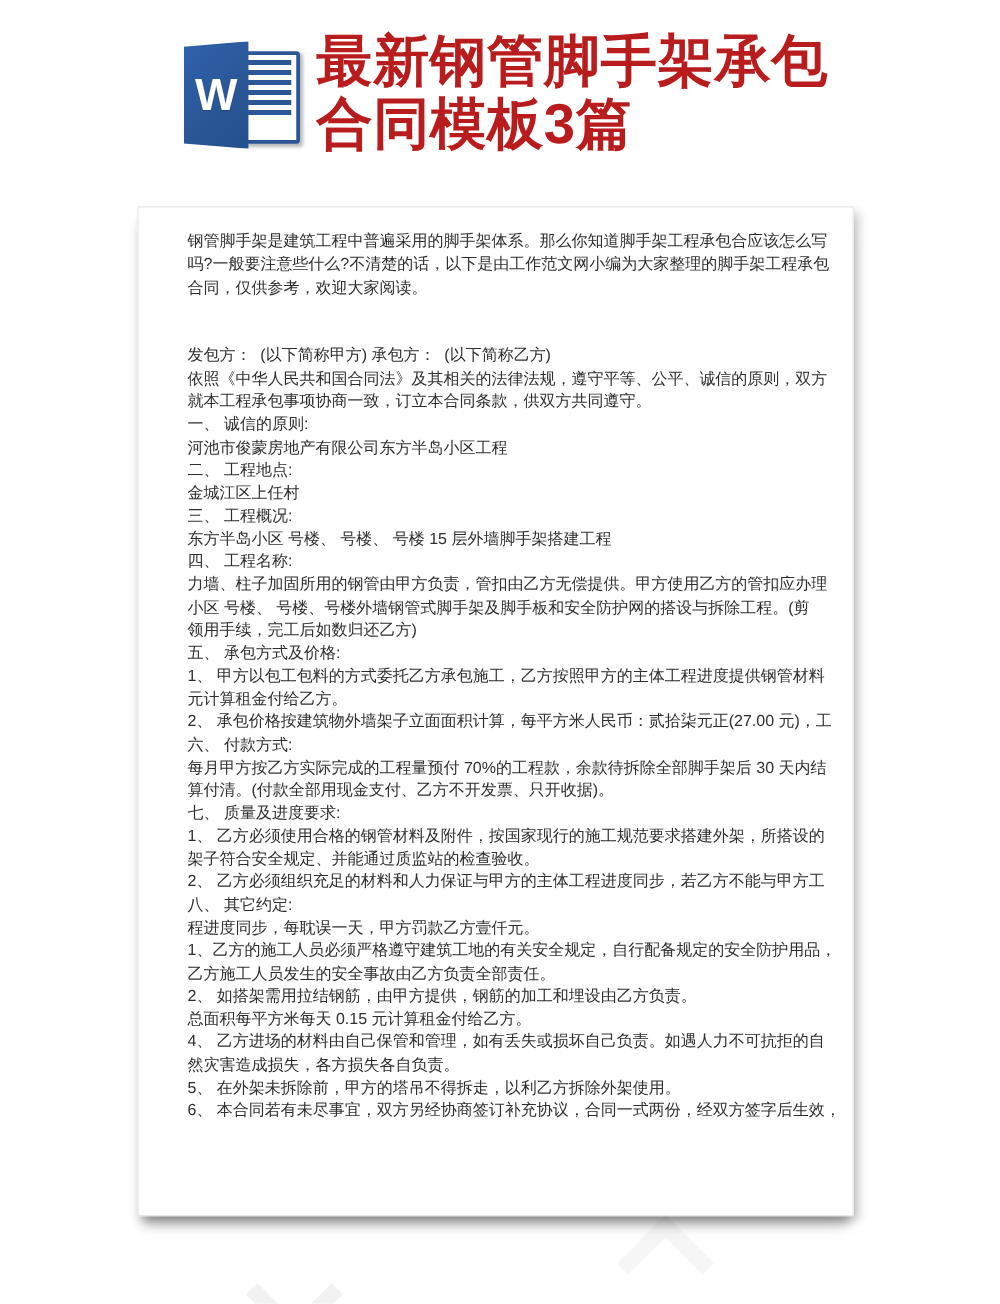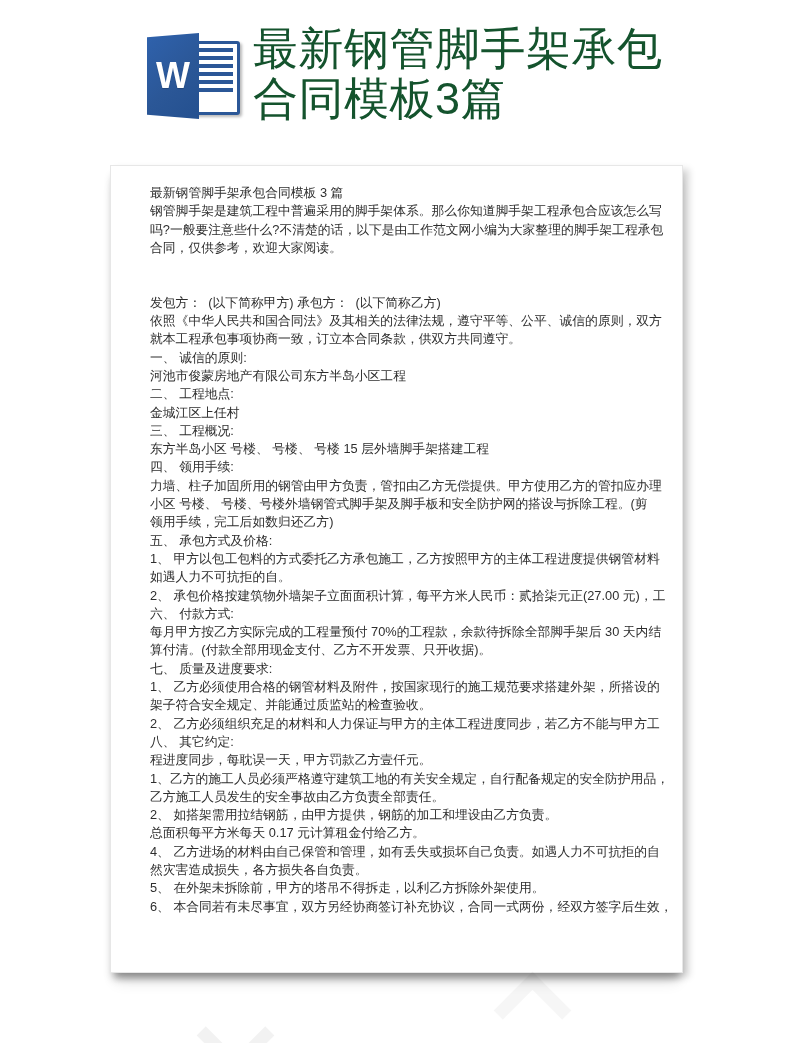"最新钢管脚手架承包" .page-title { color: #14532d -> #b91c1c; font-weight: normal -> bold }
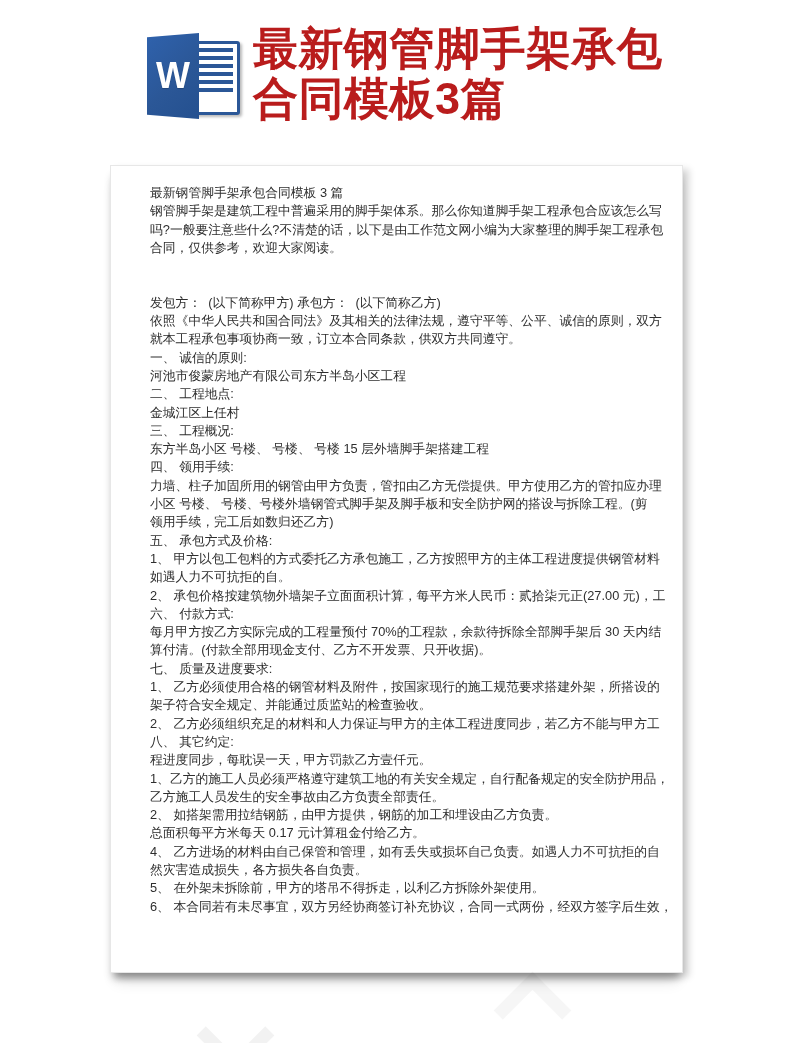"最新钢管脚手架承包合同模板 3 篇" p.doc-line { html: <p>最新钢管脚手架承包合同模板 3 篇</p> -> none }
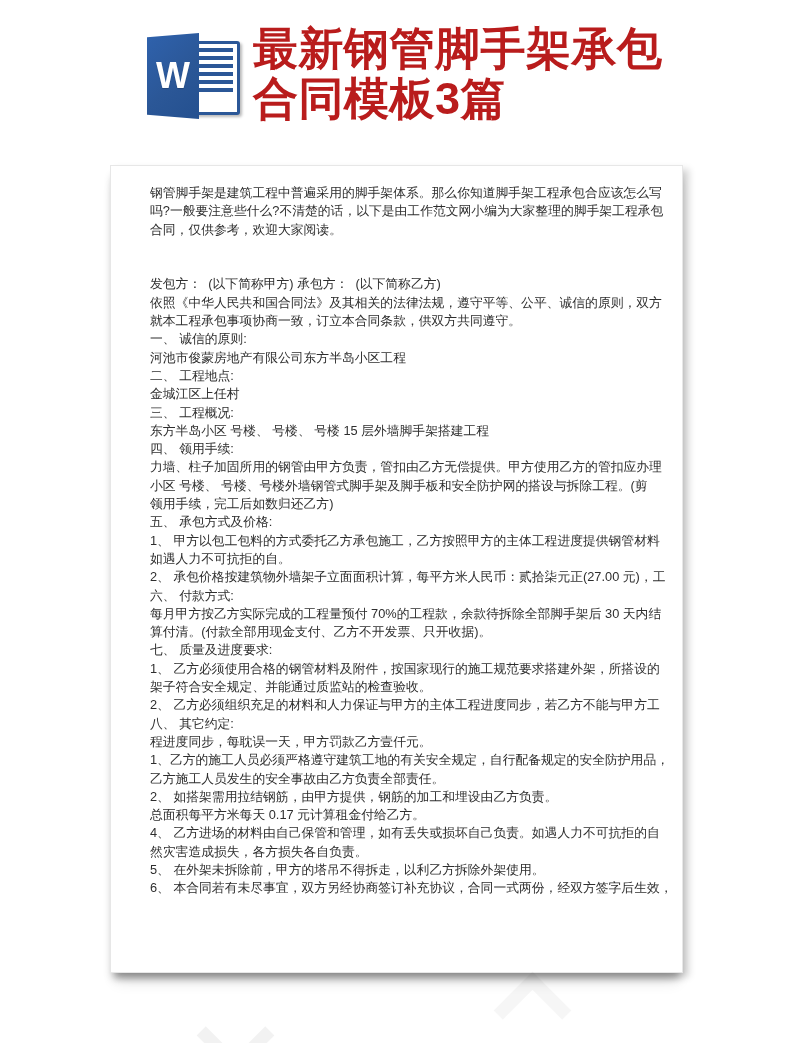"四、 领用手续:" p.doc-line { text: 领用手续 -> 工程名称 }
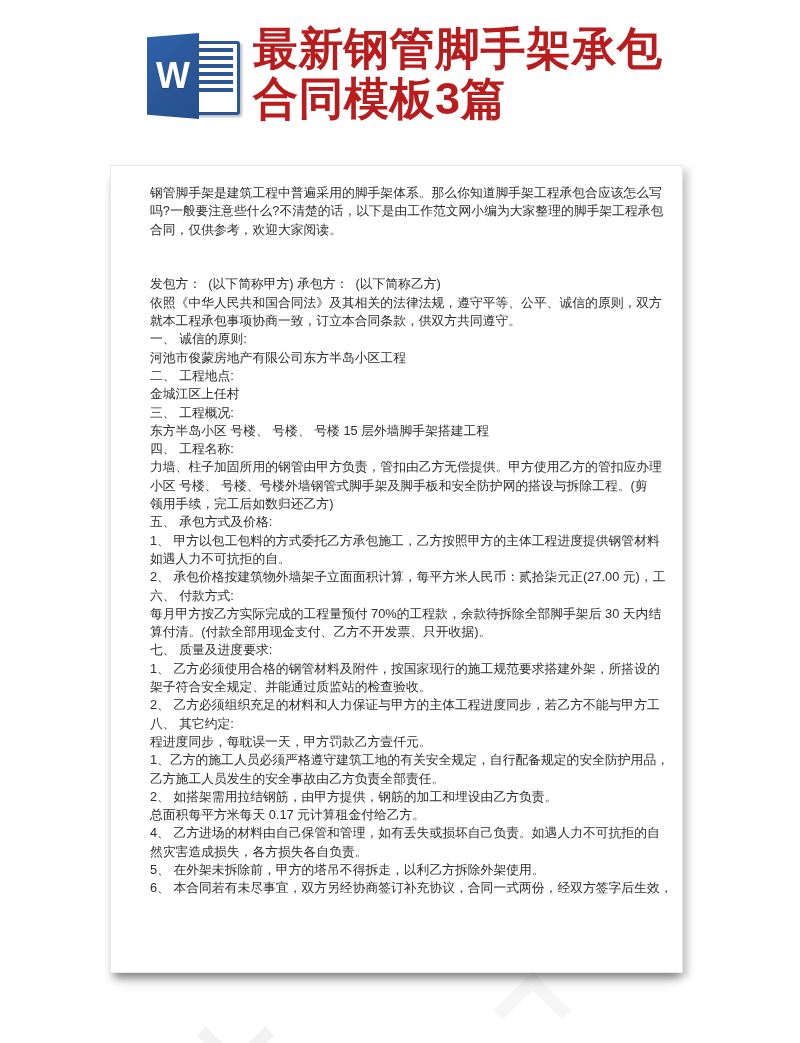"如遇人力不可抗拒的自。" p.doc-line { text: 如遇人力不可抗拒的自 -> 元计算租金付给乙方 }
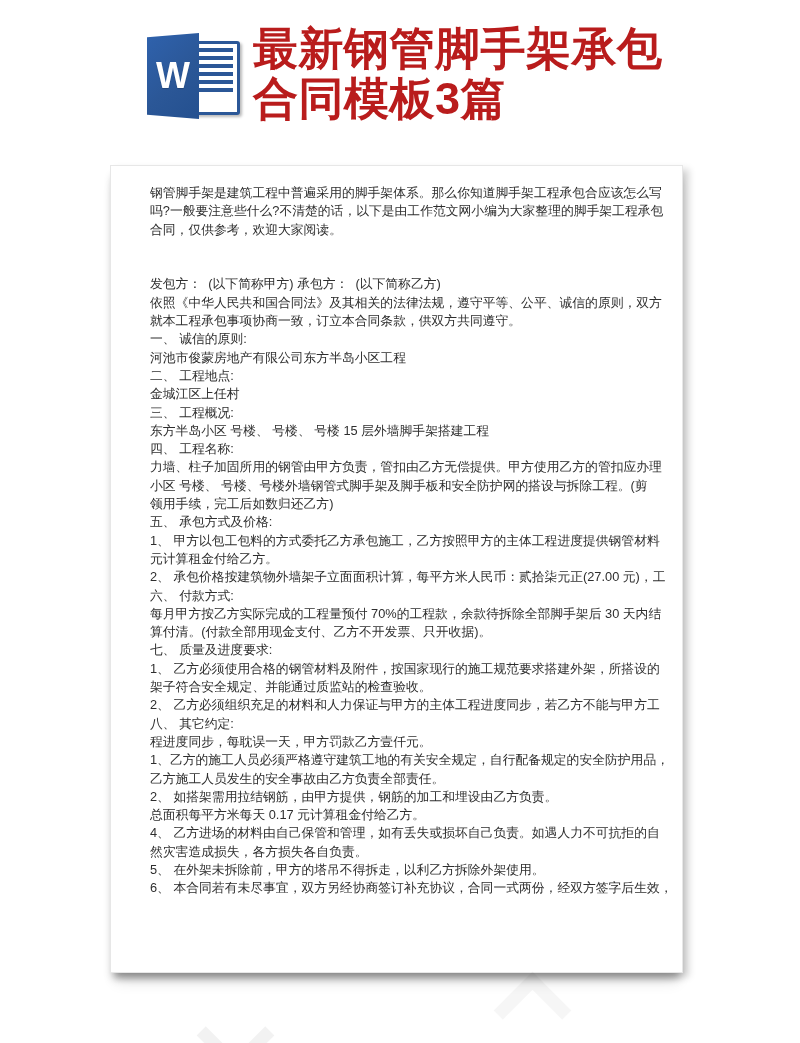"总面积每平方米每天 0.17 元计算租金付给乙方。" p.doc-line { text: 0.17 -> 0.15 }
